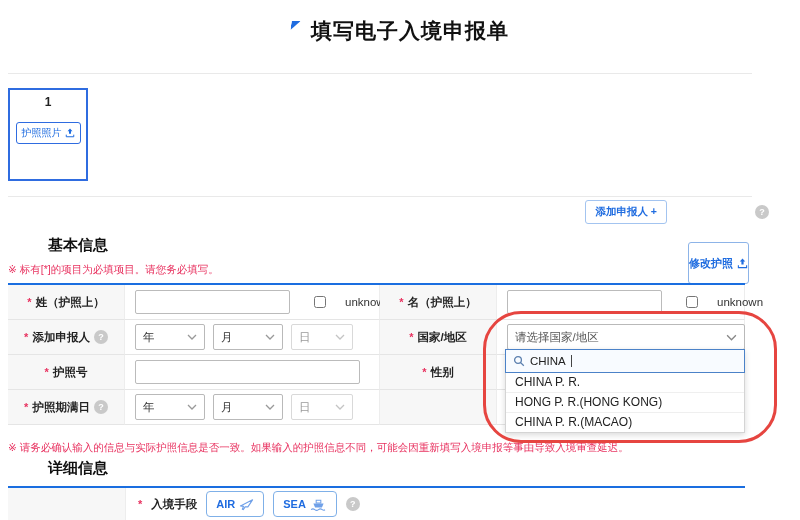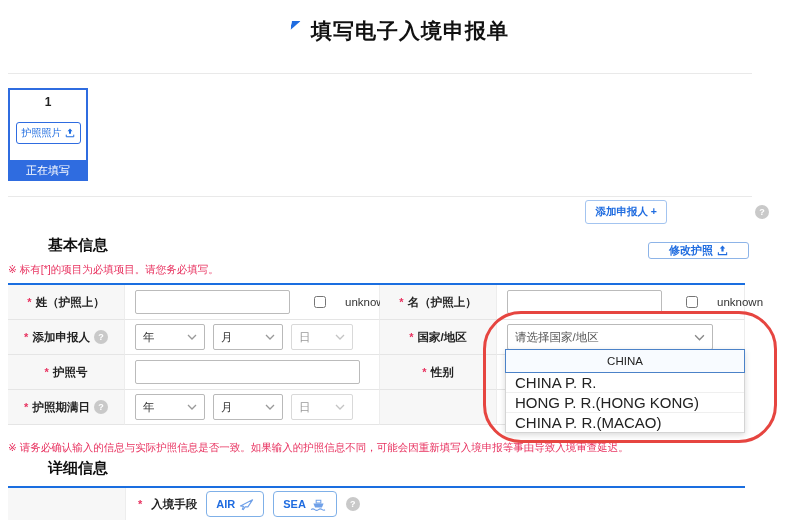"正在填写" div.card-status { html: <div>正在填写</div> -> none }
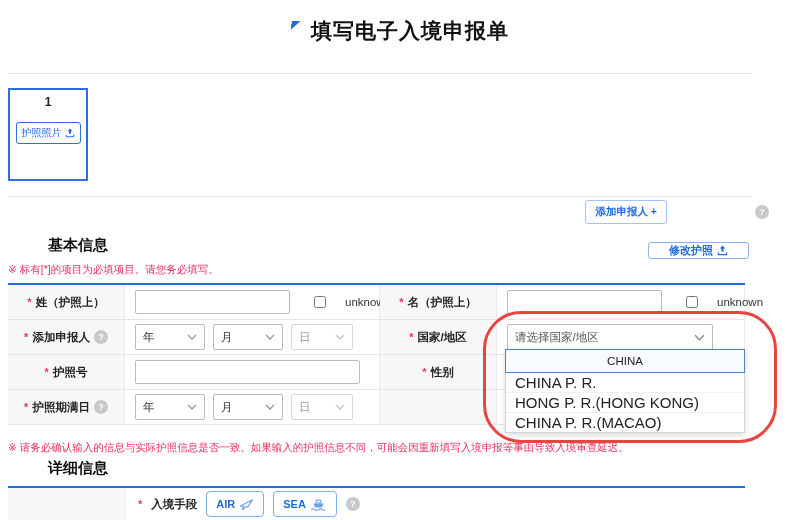"修改护照" .btn-modify { height: 17px -> 42px; padding: 0 20px -> 0 0 }
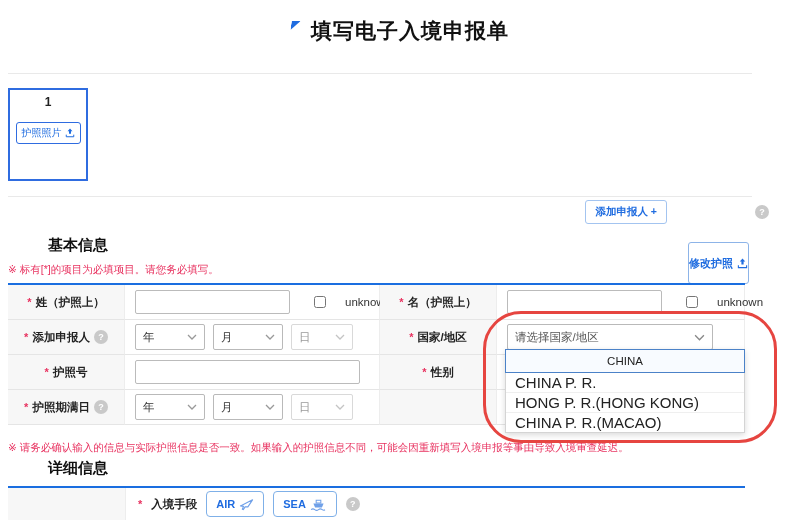"请选择国家/地区" .sel.country { width: 206px -> 238px }
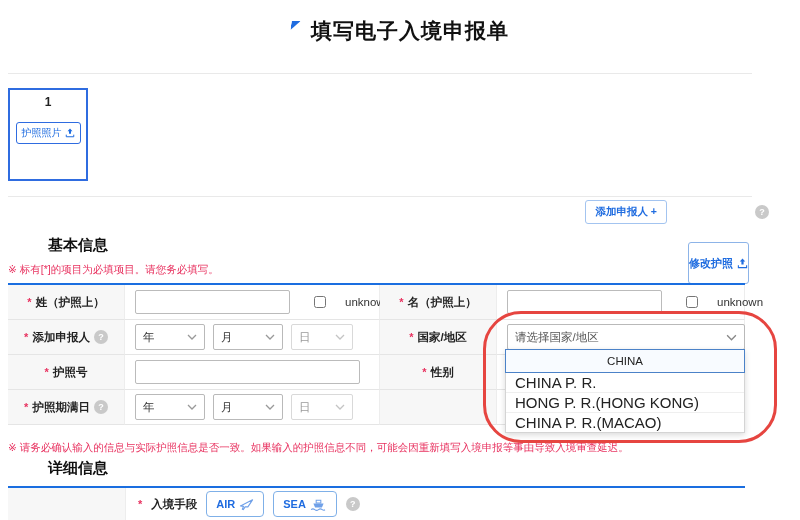"CHINA" .dd-search { flex-direction: column -> none }
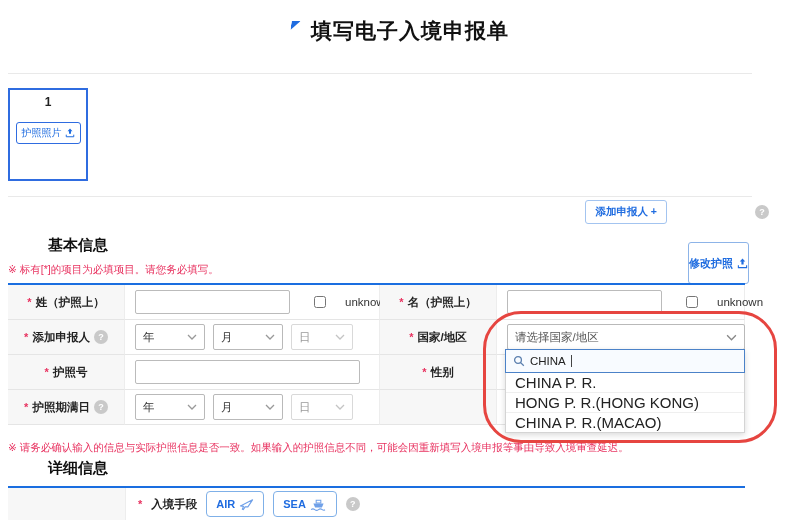"CHINA P. R." .dd-opt { font-size: 15px -> 12px }
